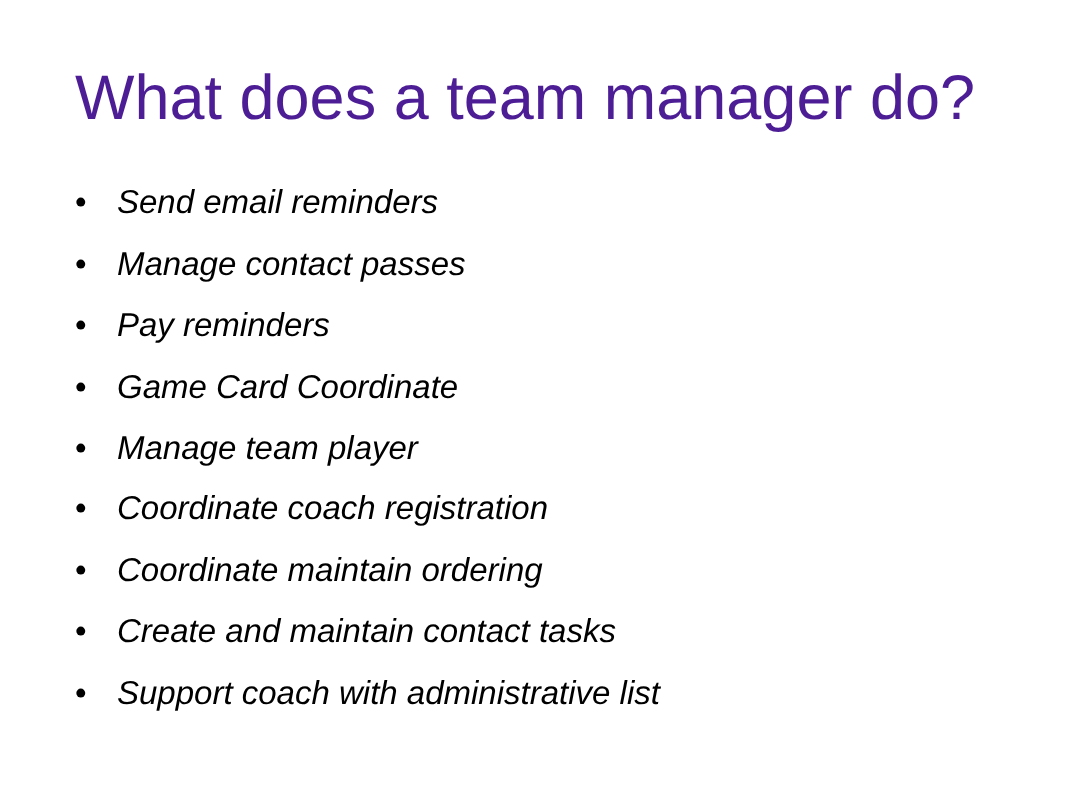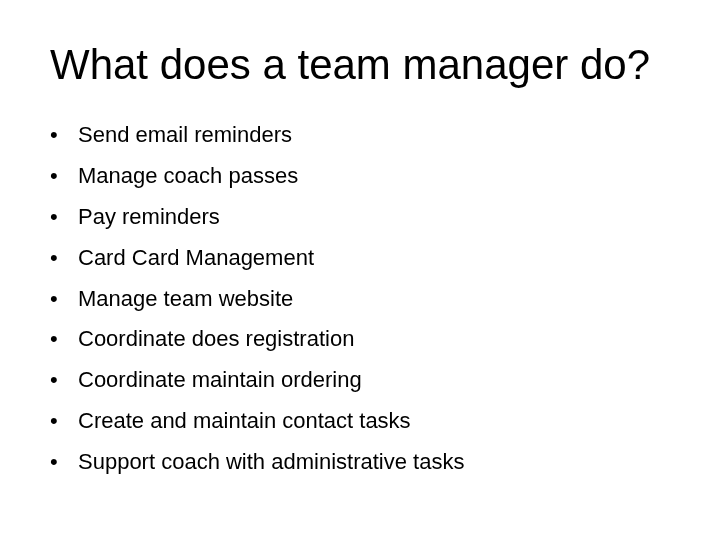"What does a team manager" .title { color: #000000 -> #4c1d95 }
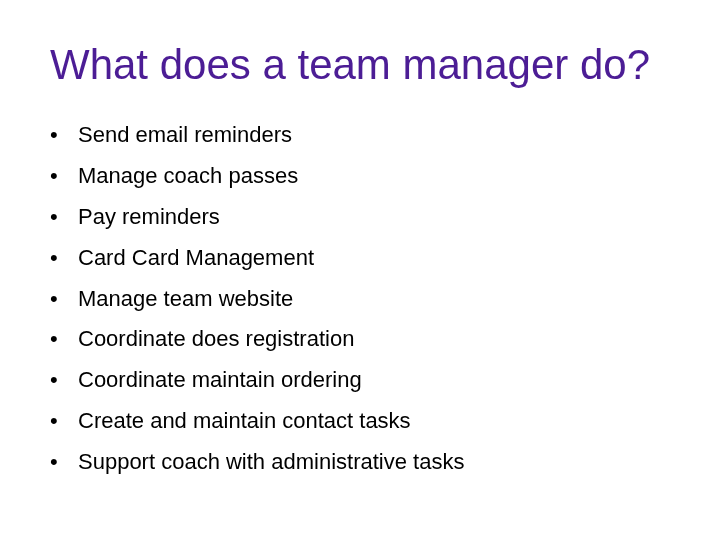"Send email reminders" .bullet-text { font-style: none -> italic }
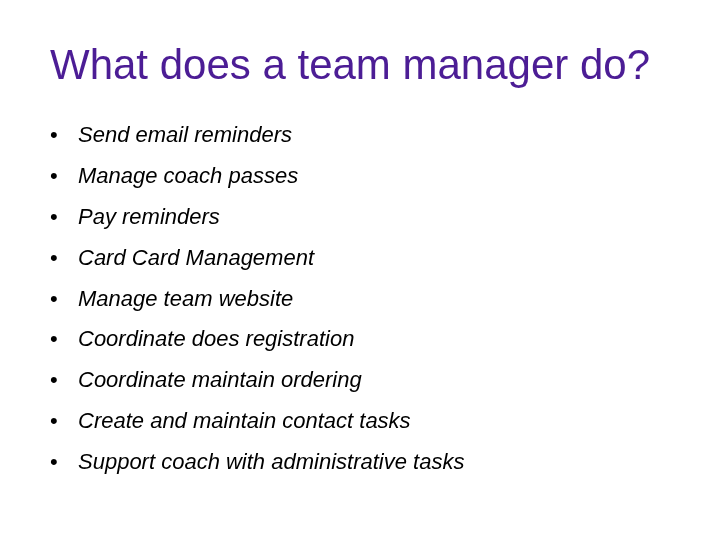"Manage coach passes" span.bullet-text { text: coach -> contact }
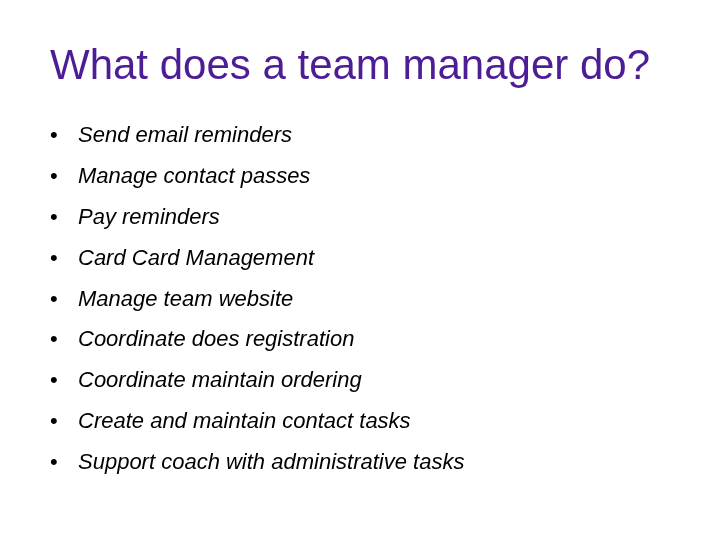"Card Card Management" span.bullet-text { text: Card Card Management -> Game Card Coordinate }
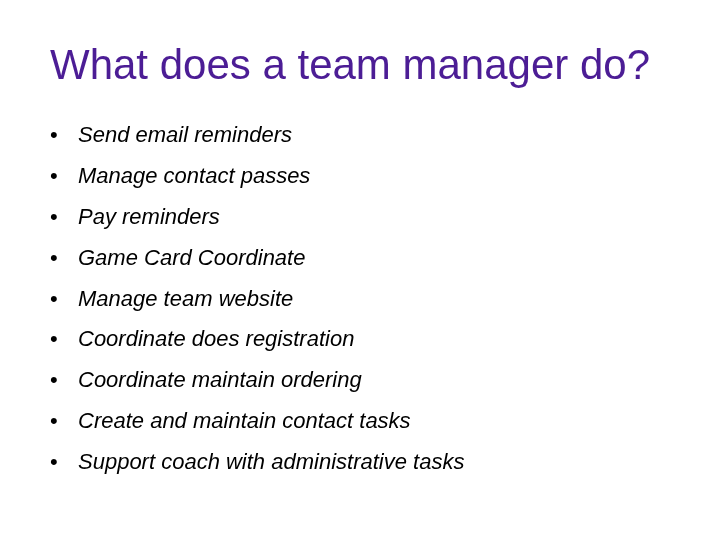"Manage team website" span.bullet-text { text: website -> player }
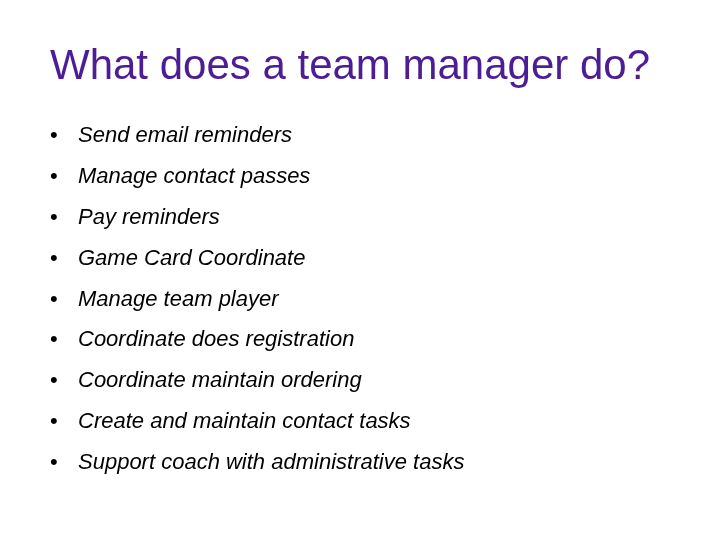"Coordinate does registration" span.bullet-text { text: does -> coach }
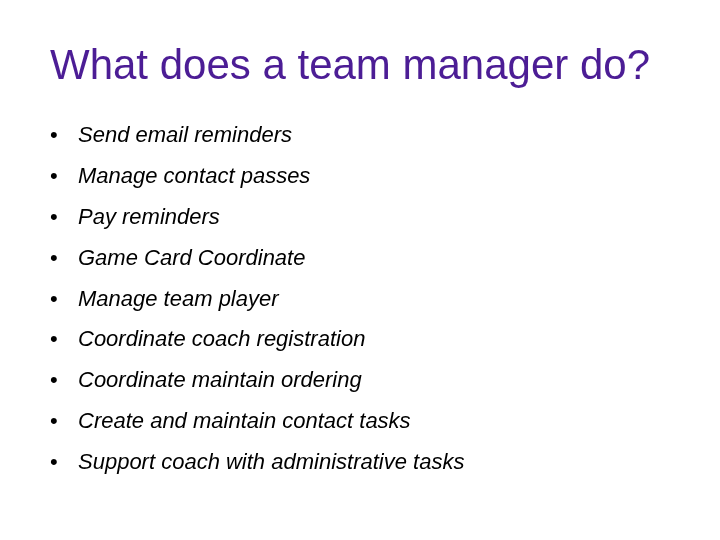"Support coach with administrative tasks" span.bullet-text { text: tasks -> list }
